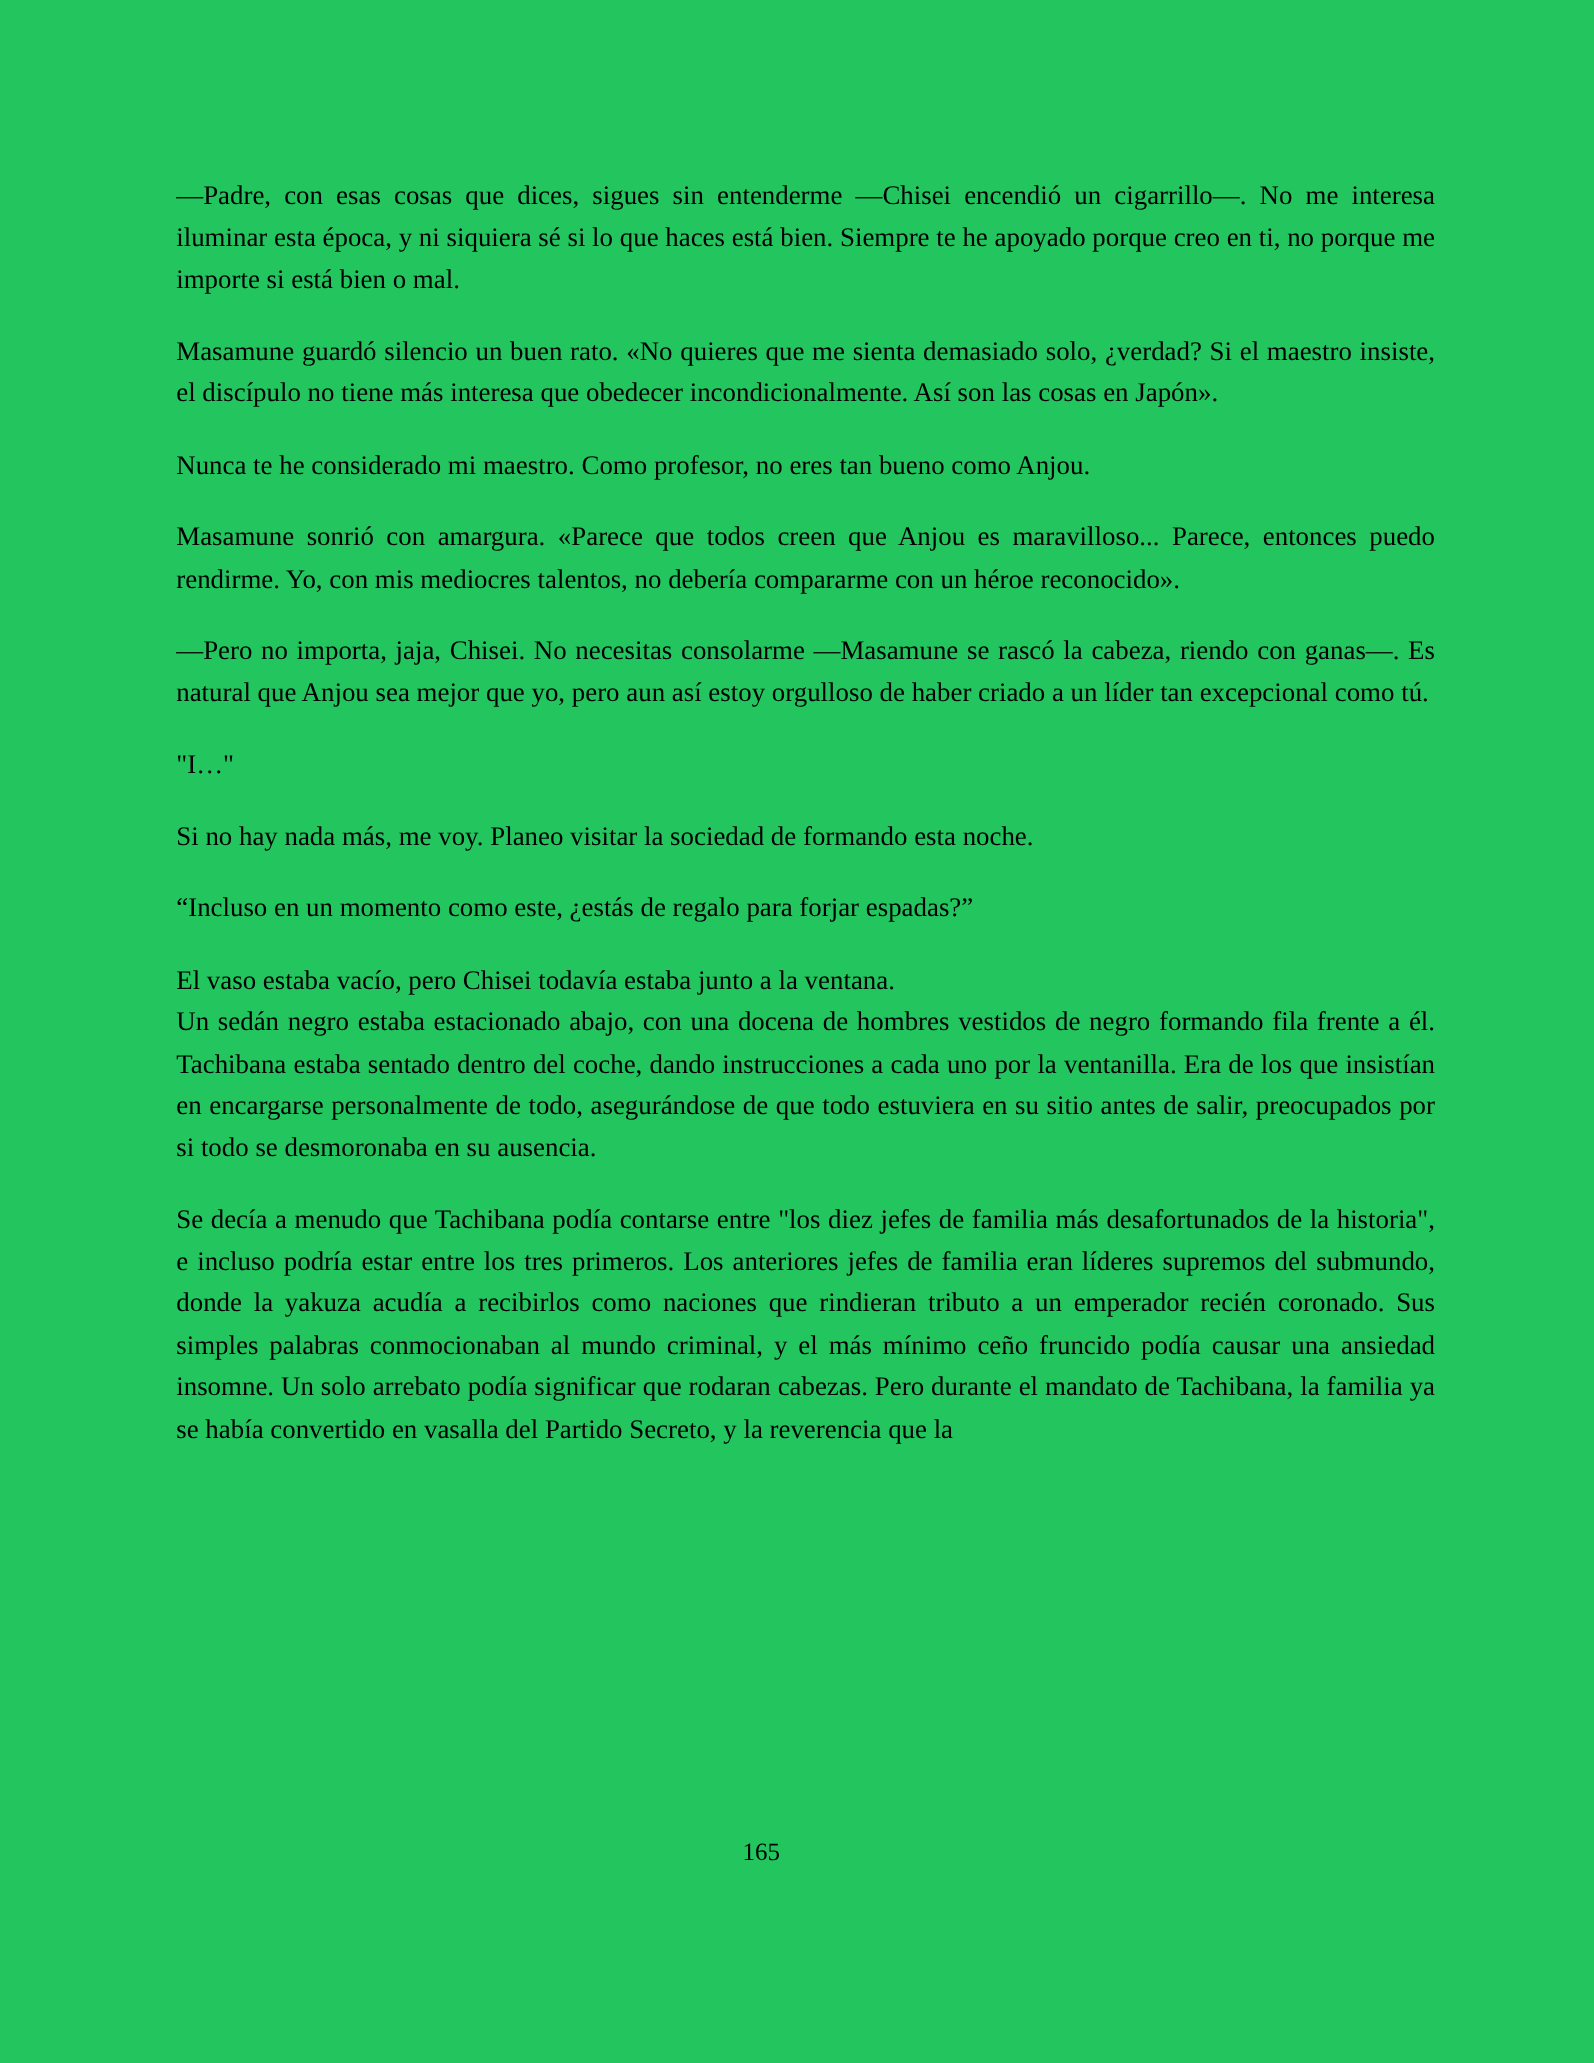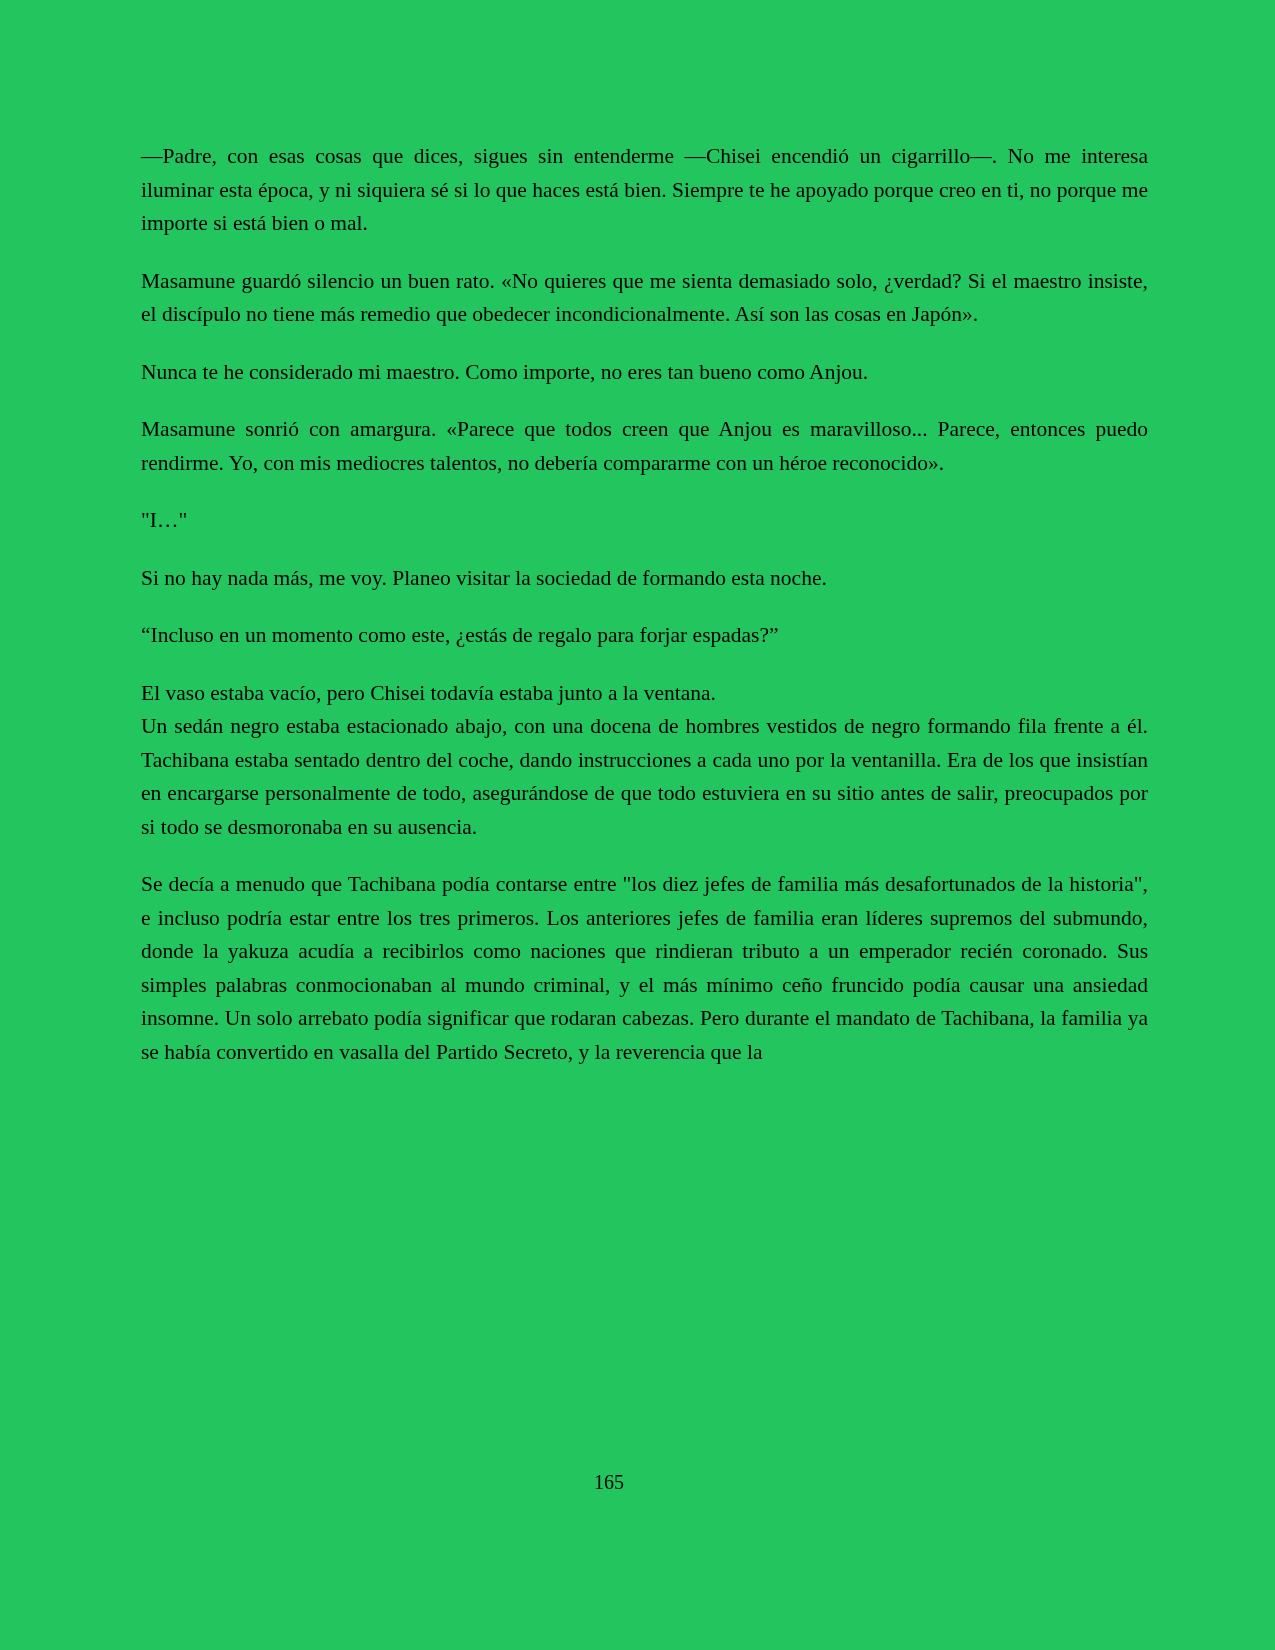"Masamune guardó silencio un buen" p { text: remedio -> interesa }
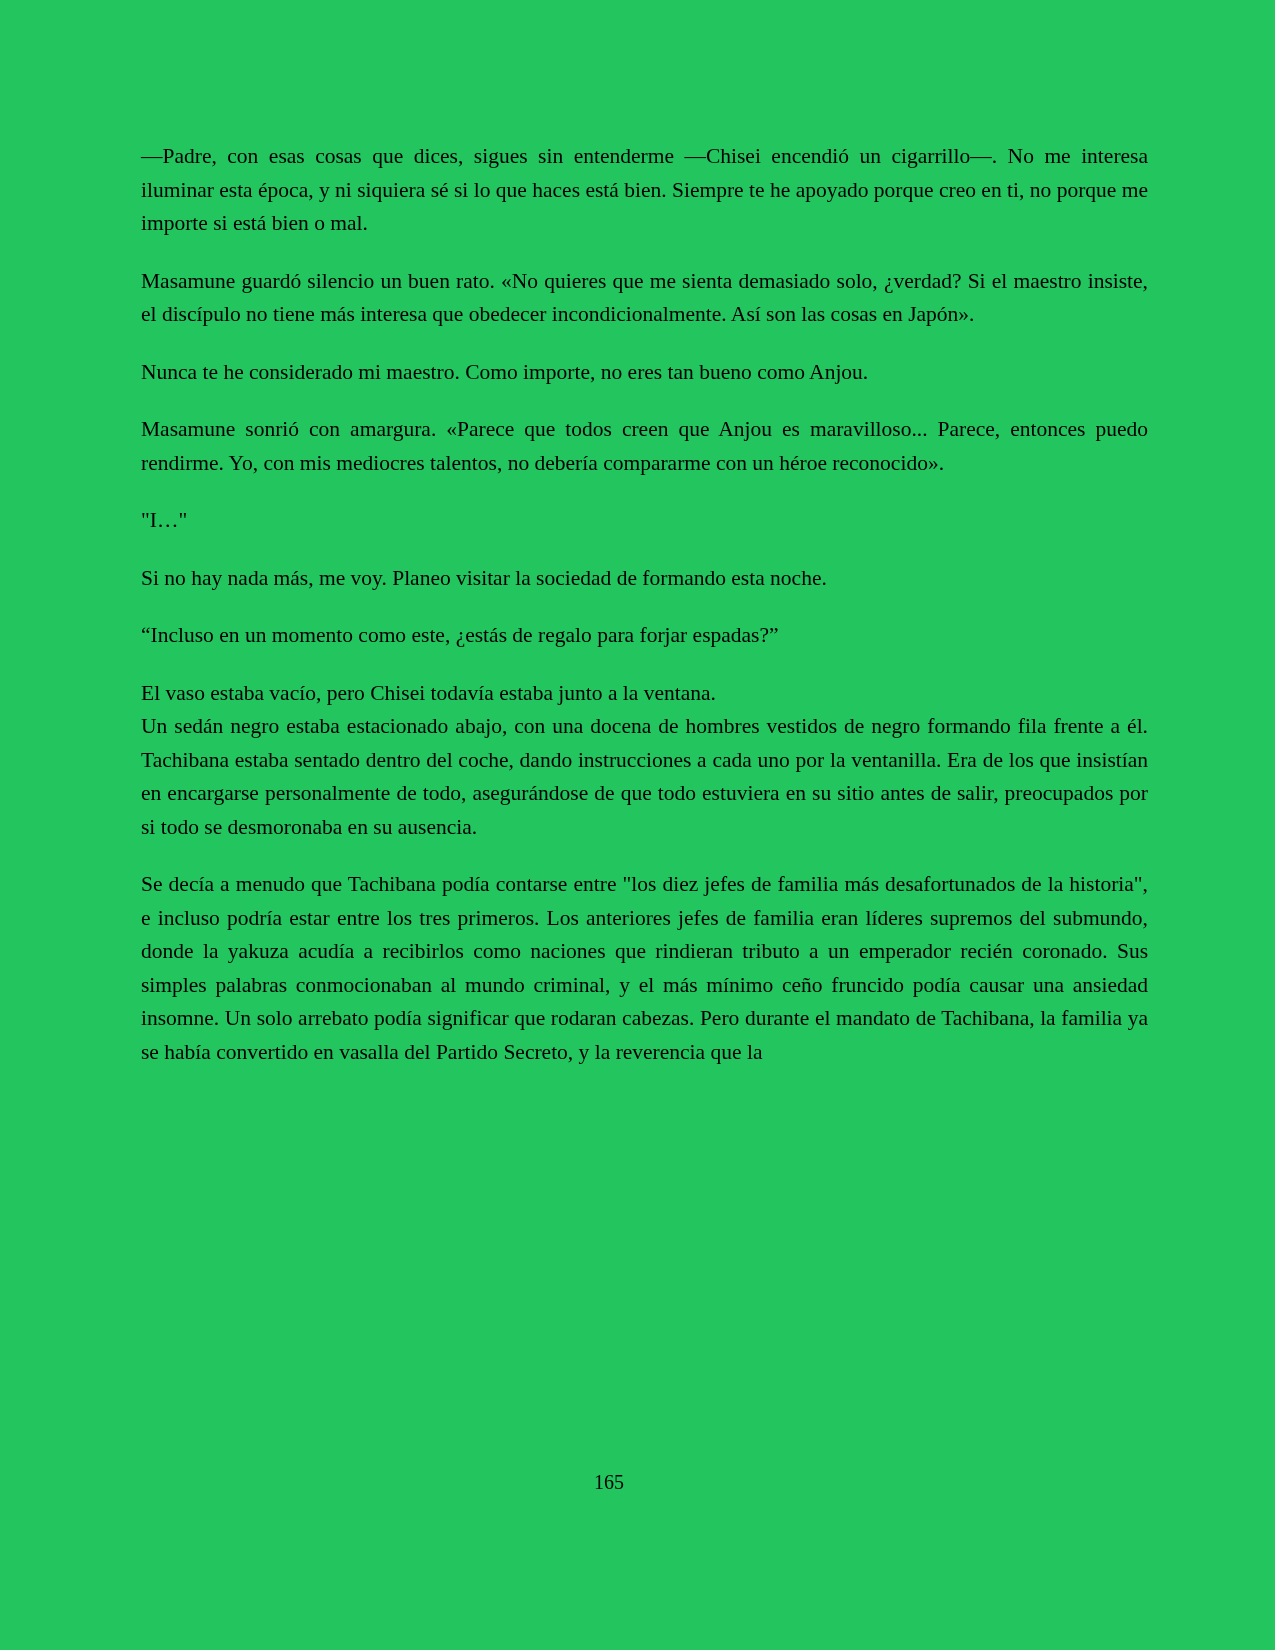"Nunca te he considerado mi" p { text: importe -> profesor }
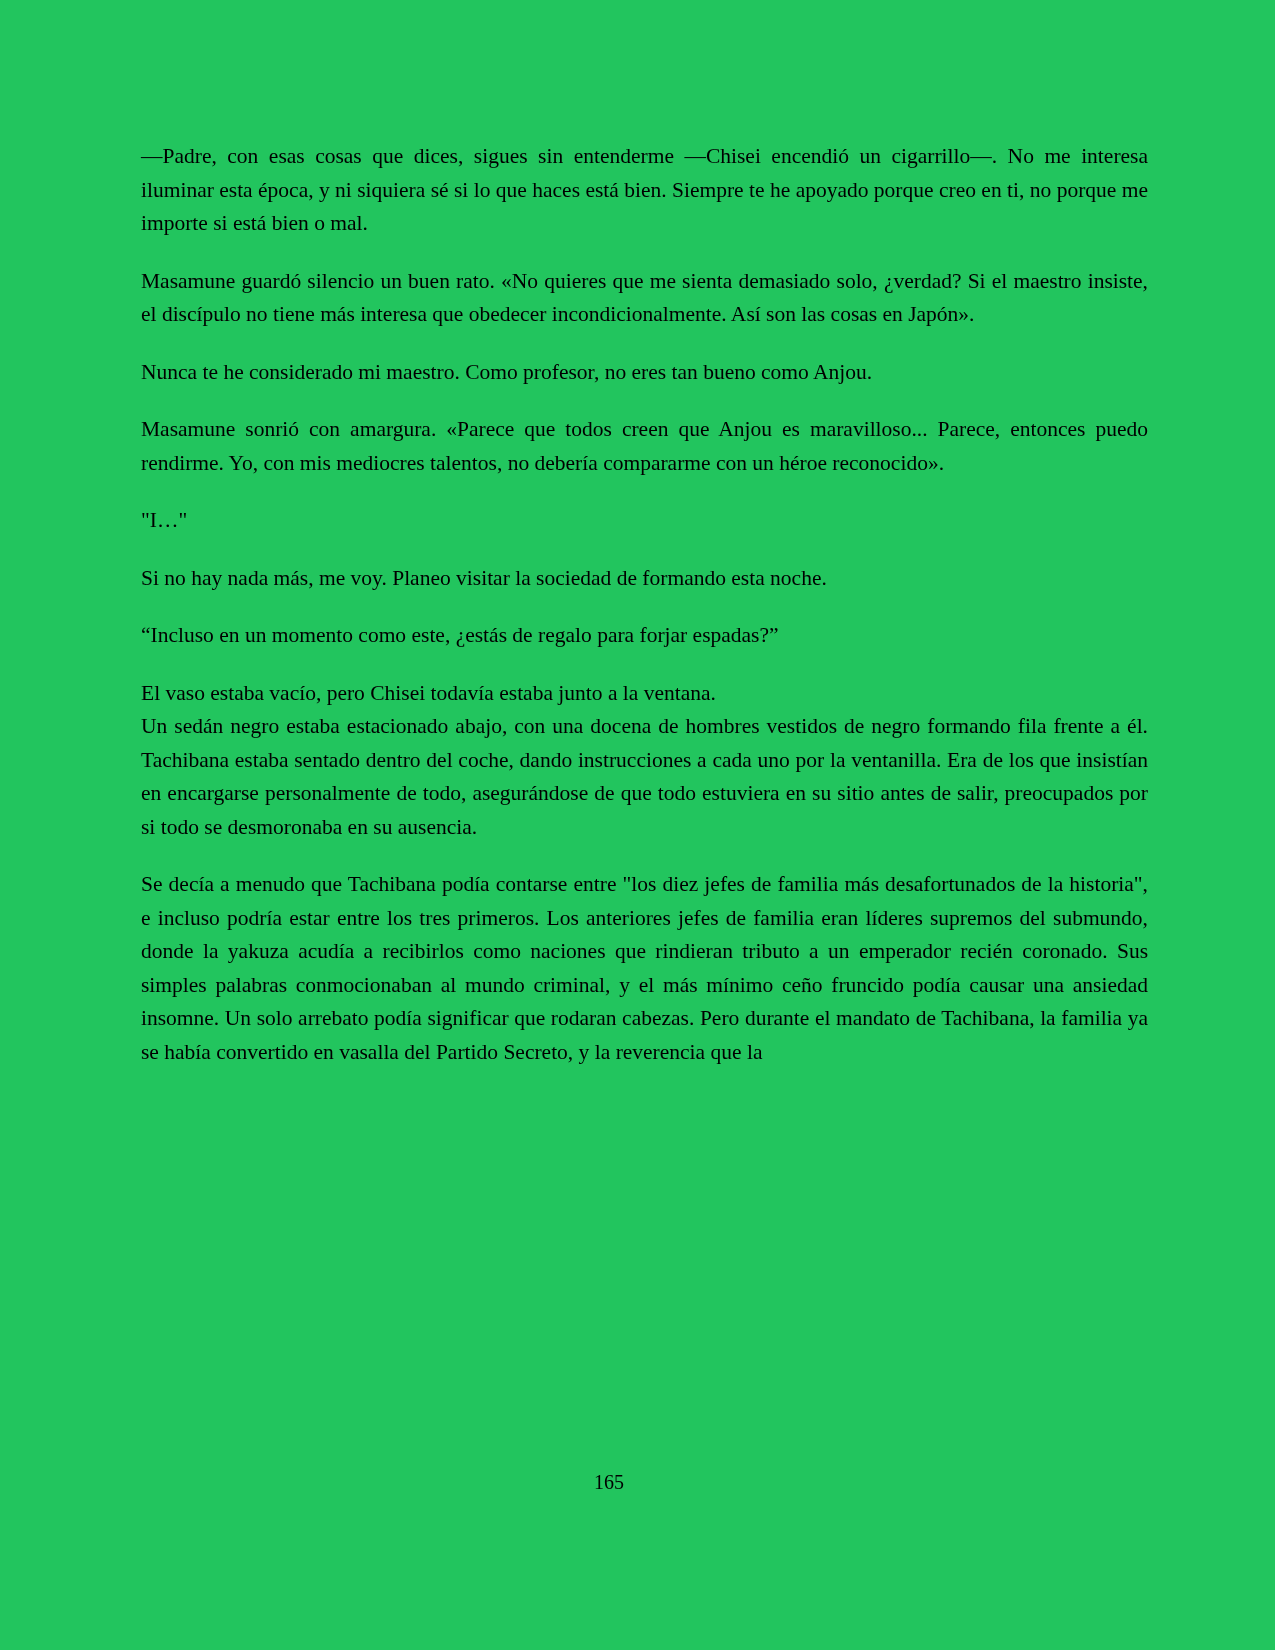"—Pero no importa, jaja, Chisei." p { html: none -> <p>—Pero no importa, jaja, Chisei. No necesitas consolarme —Masamune se rascó la cabeza, riendo con ganas—. Es natural que Anjou sea mejor que yo, pero aun así estoy orgulloso de haber criado a un líder tan excepcional como tú.</p> }
